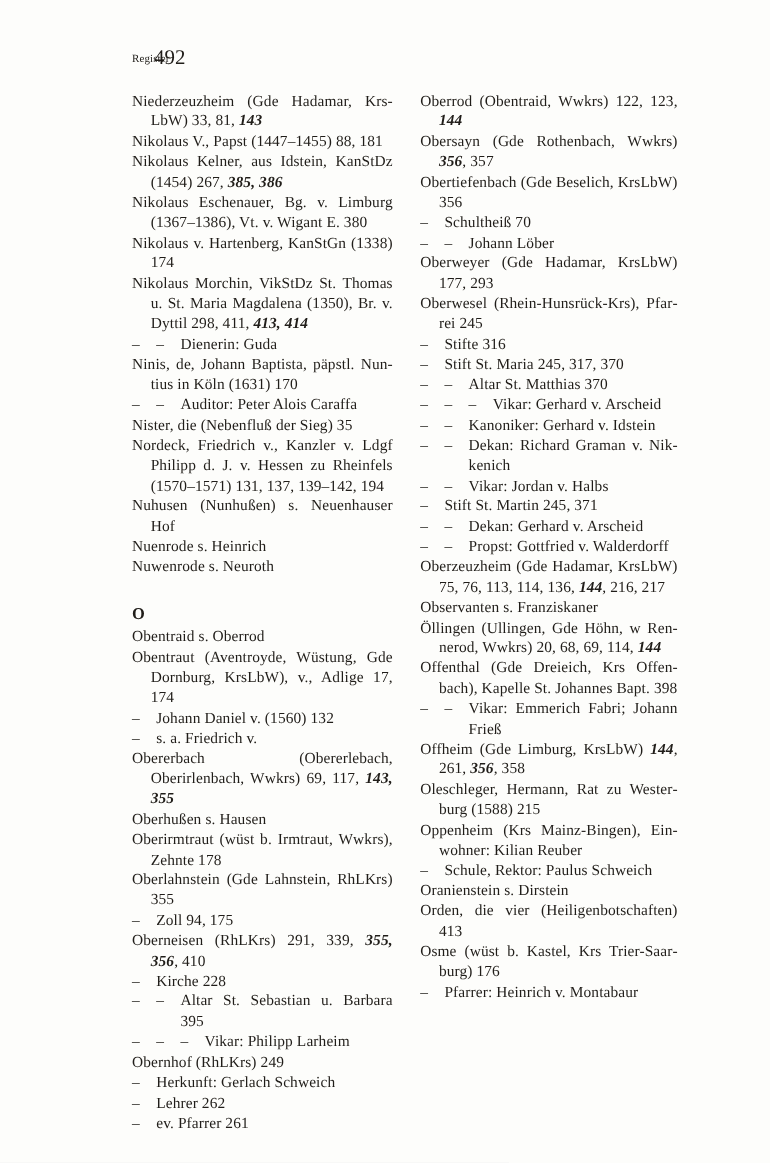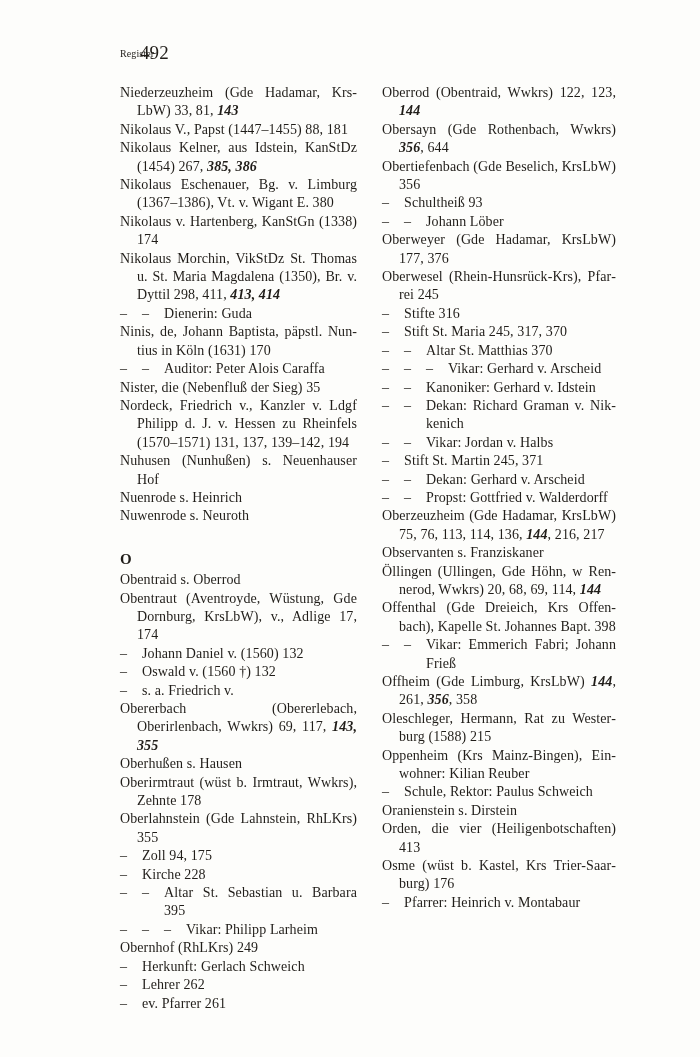", 644" span { text: 644 -> 357 }
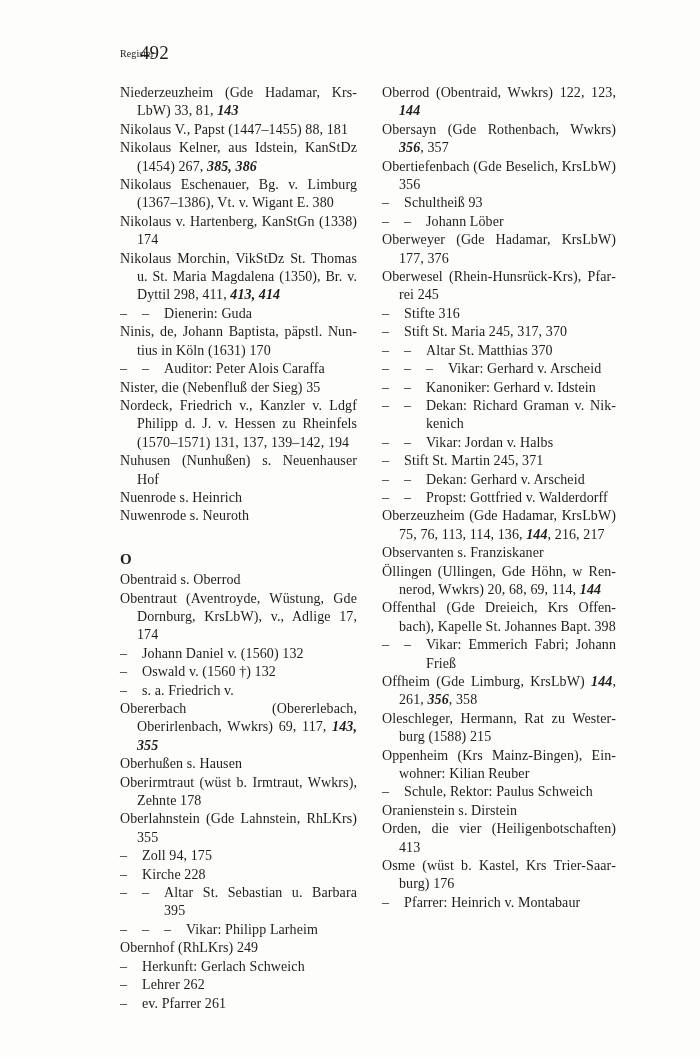"Schultheiß 93" span { text: 93 -> 70 }
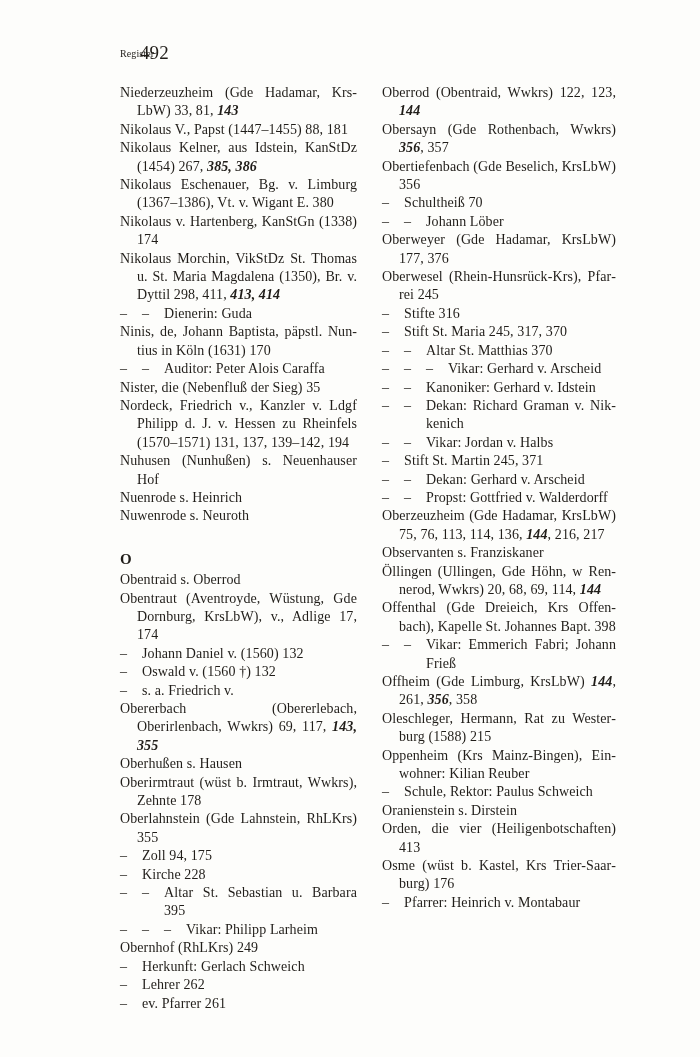"Oberweyer (Gde Hadamar, KrsLbW) 177," span { text: 376 -> 293 }
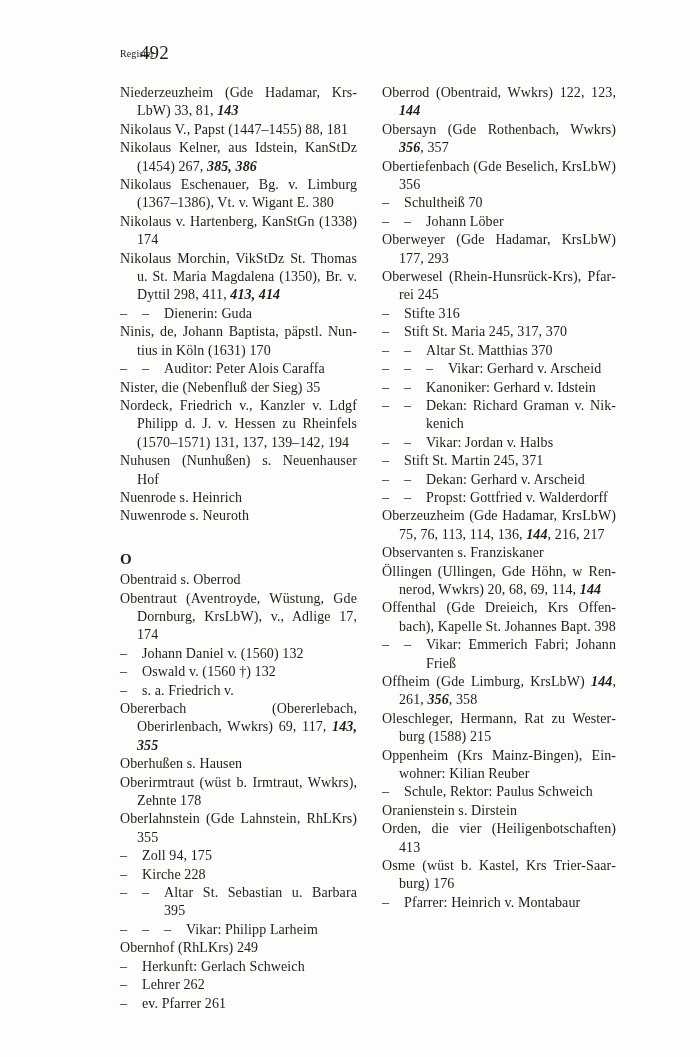"– Oswald v. (1560 †)" p.entry { html: <p><span>–</span><span>Oswald v. (1560 †) 132</span></p> -> none }
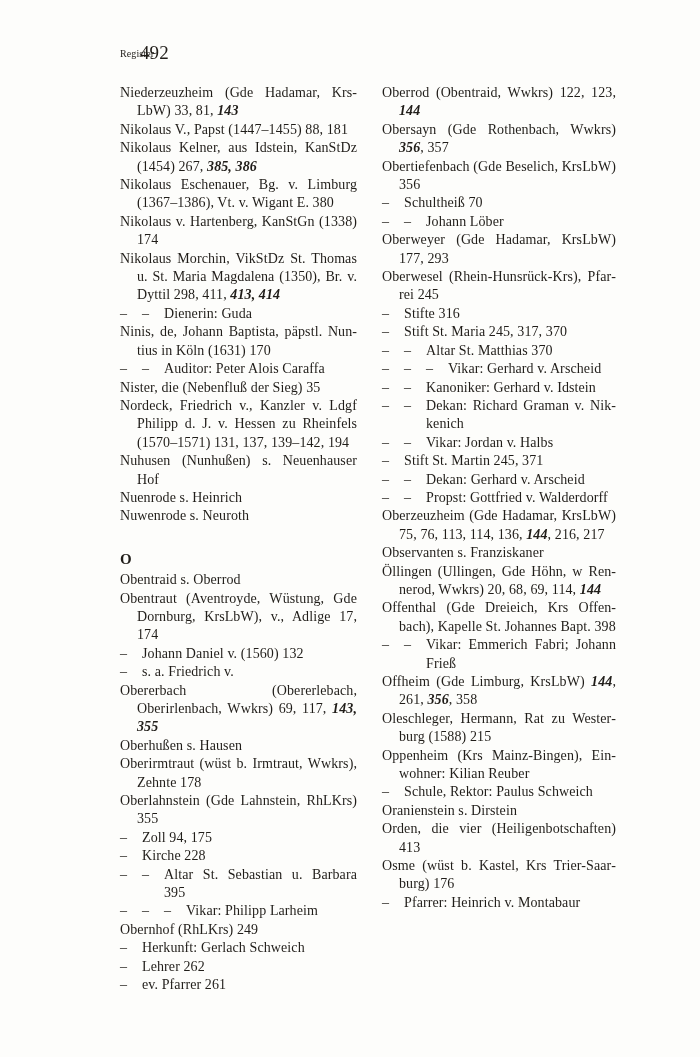"Oberneisen (RhLKrs) 291, 339, 355," p.entry { html: none -> <p><span>Oberneisen (RhLKrs) 291, 339, </span><span>355, 356</span><span>, 410</span></p> }
